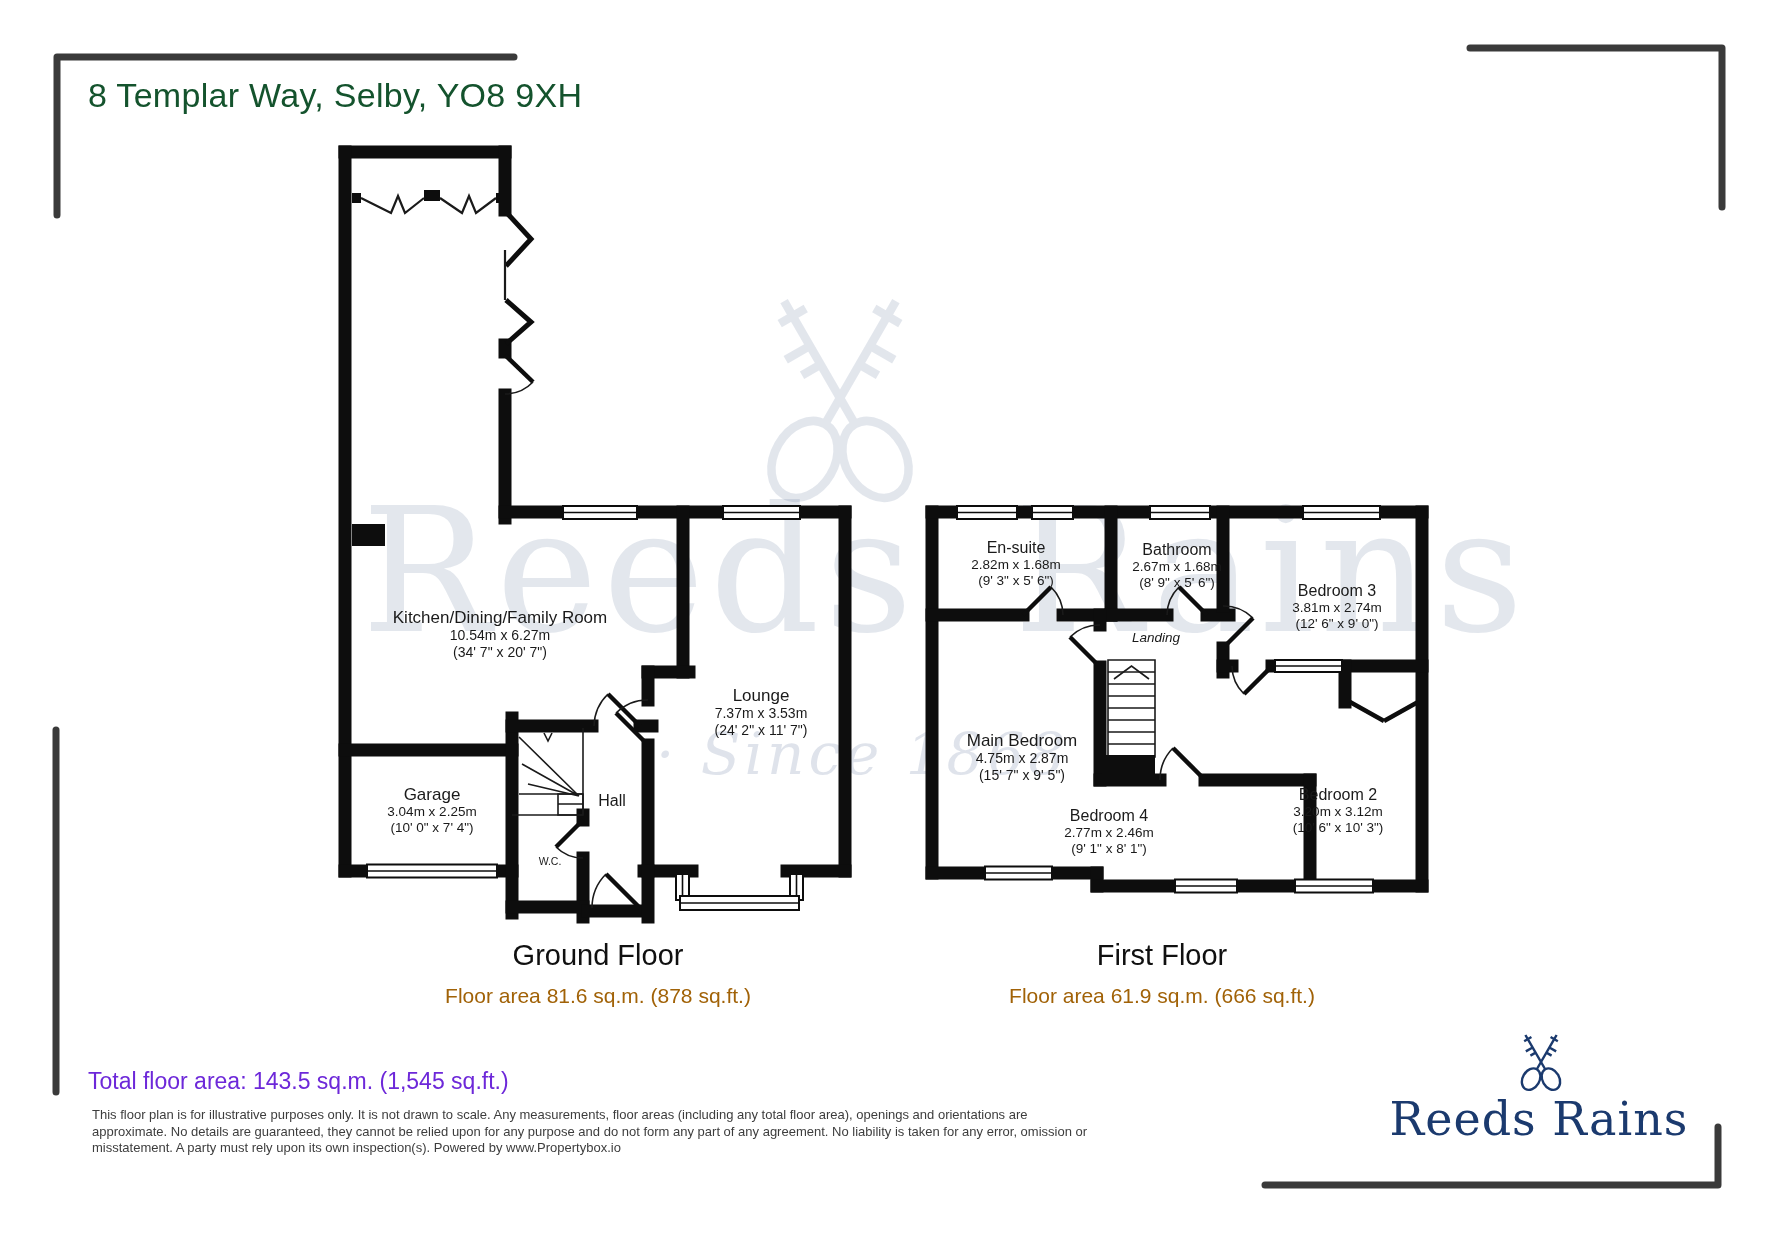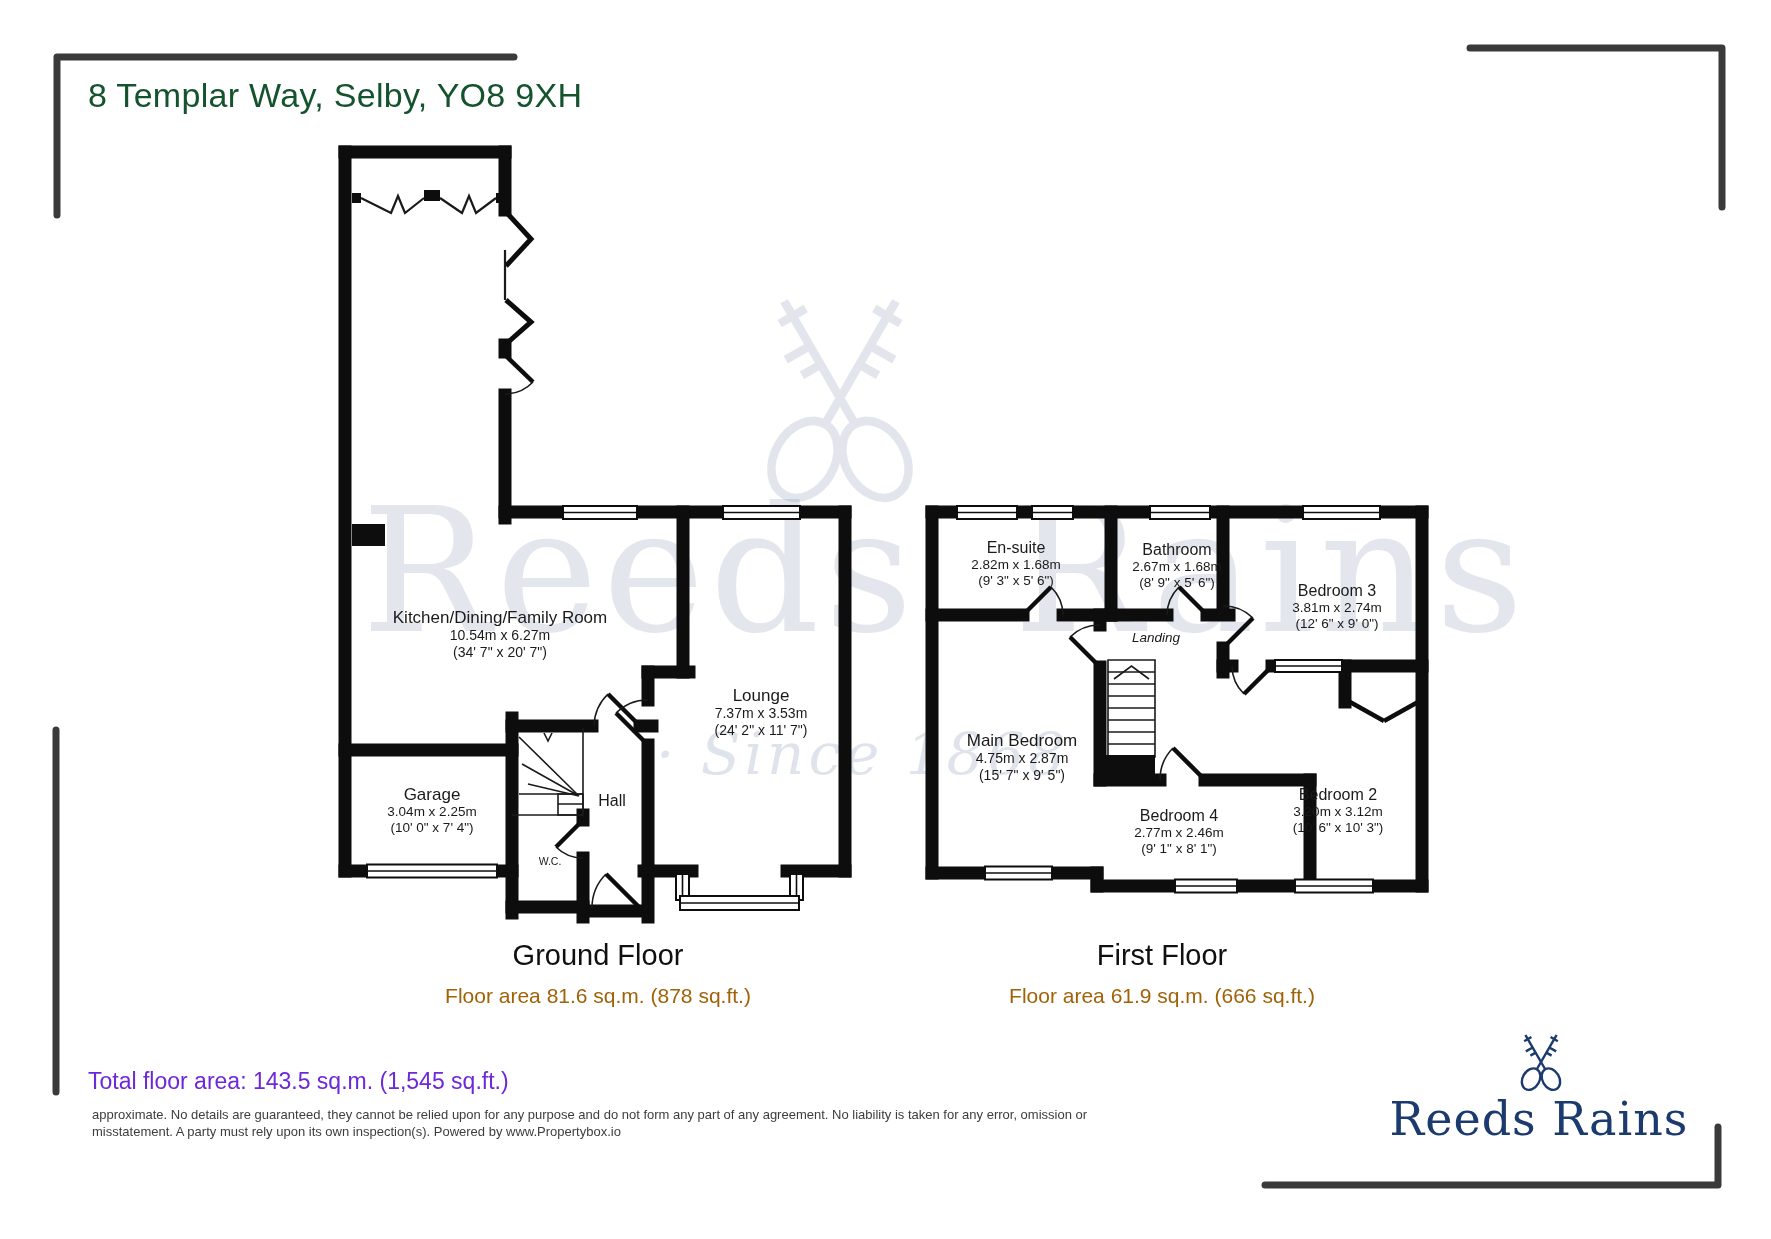"Bedroom 4" div.abs { left: 1179px -> 1109px }
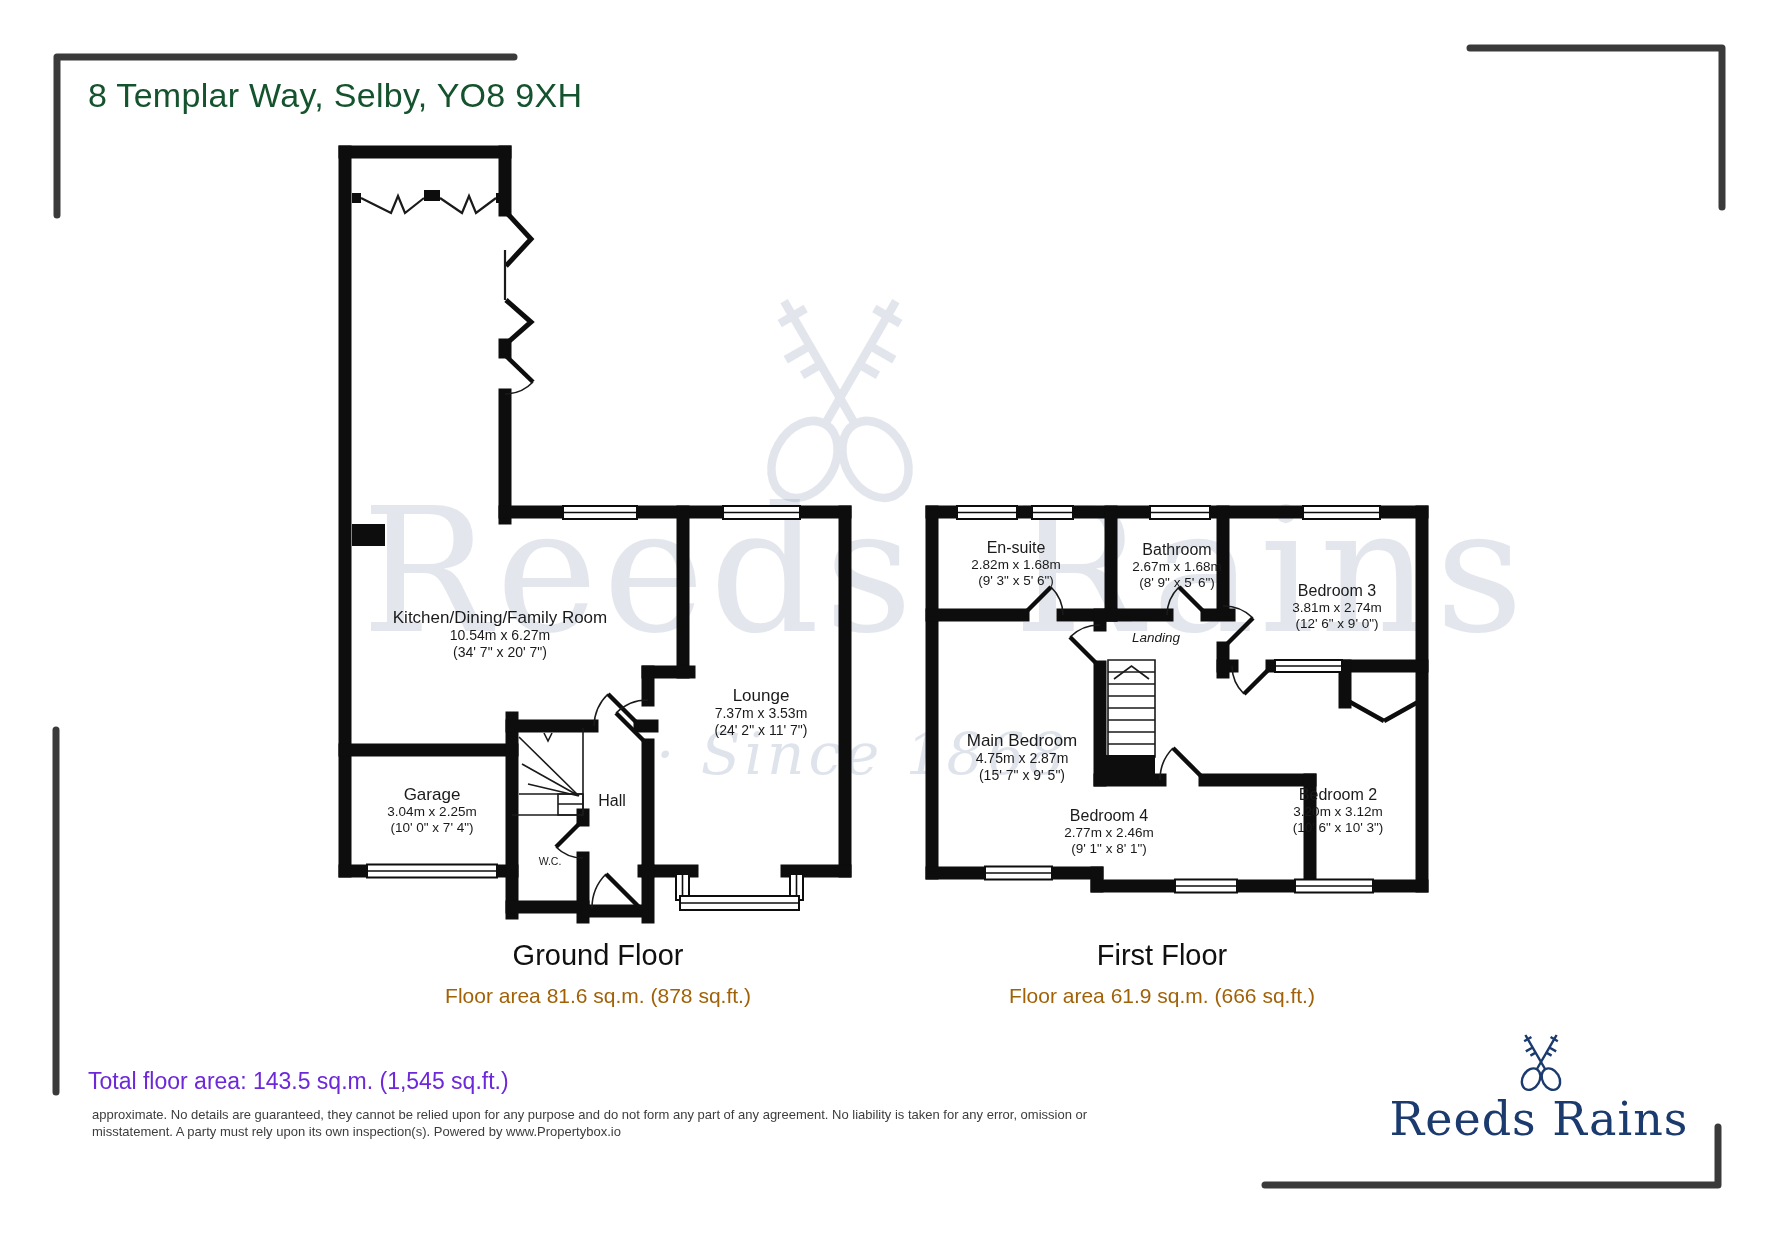"This floor plan is for" div { html: none -> <div>This floor plan is for illustrative purposes only. It is not drawn to scale. Any measurements, floor areas (including any total floor area), openings and orientations are</div> }
